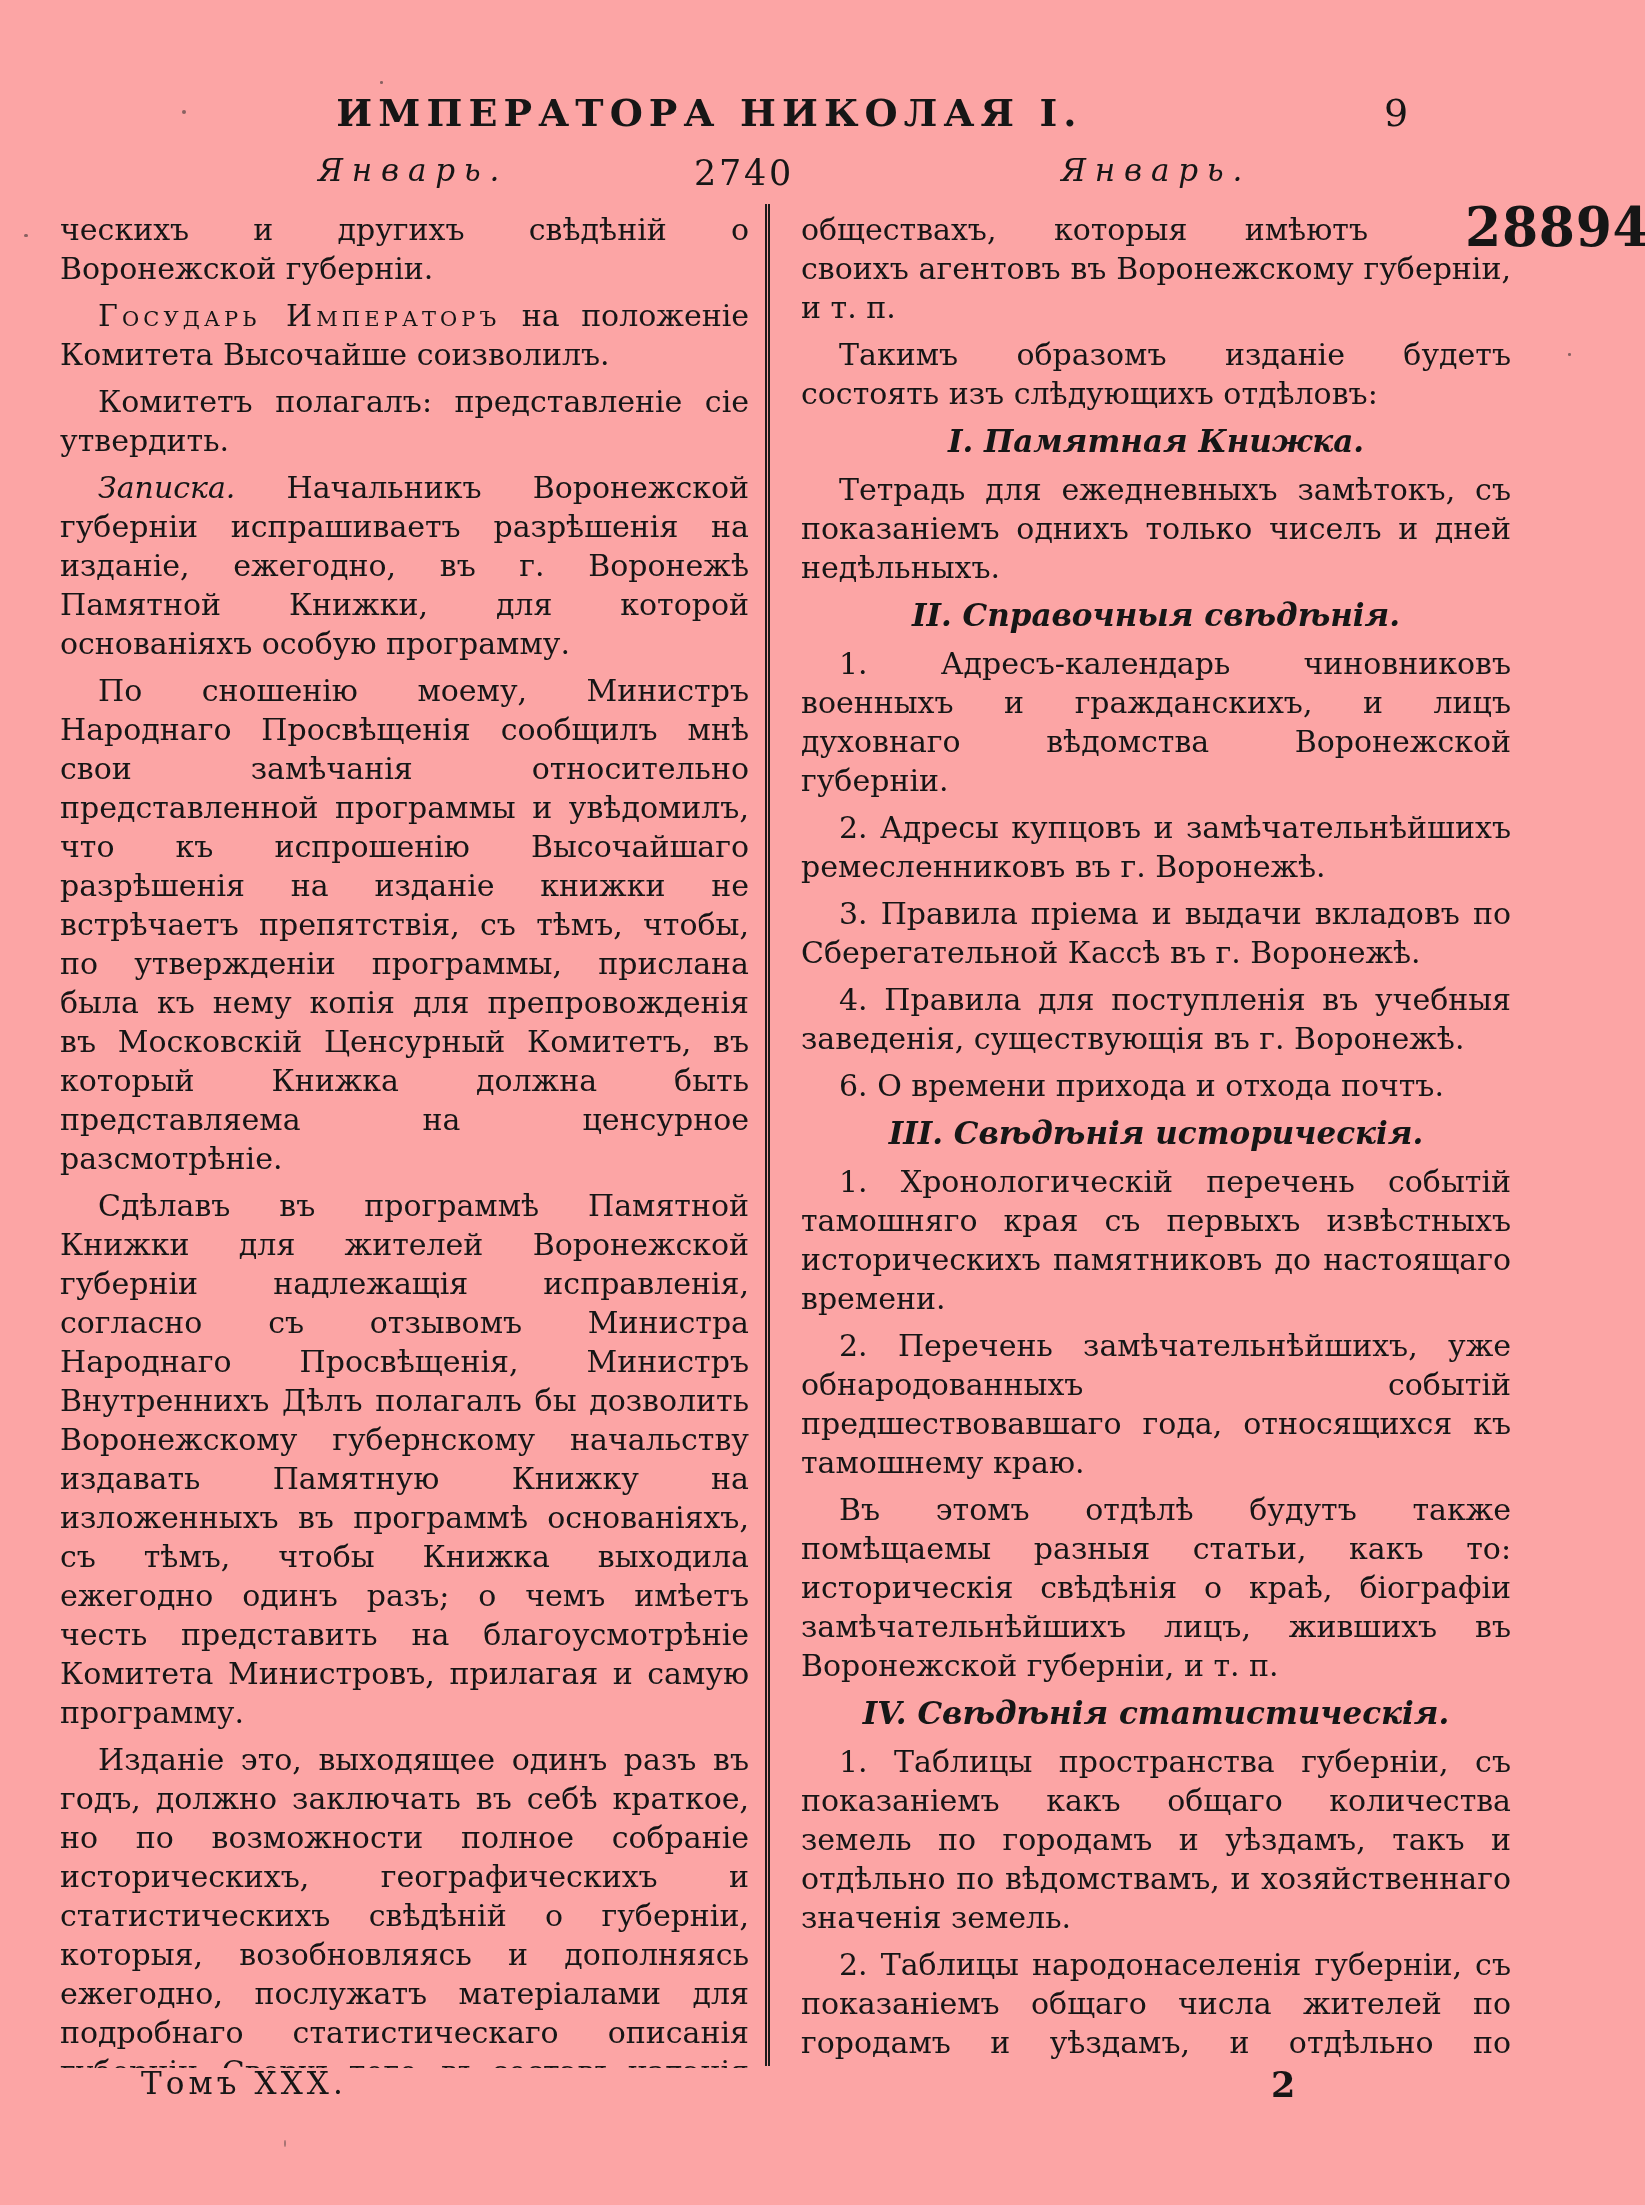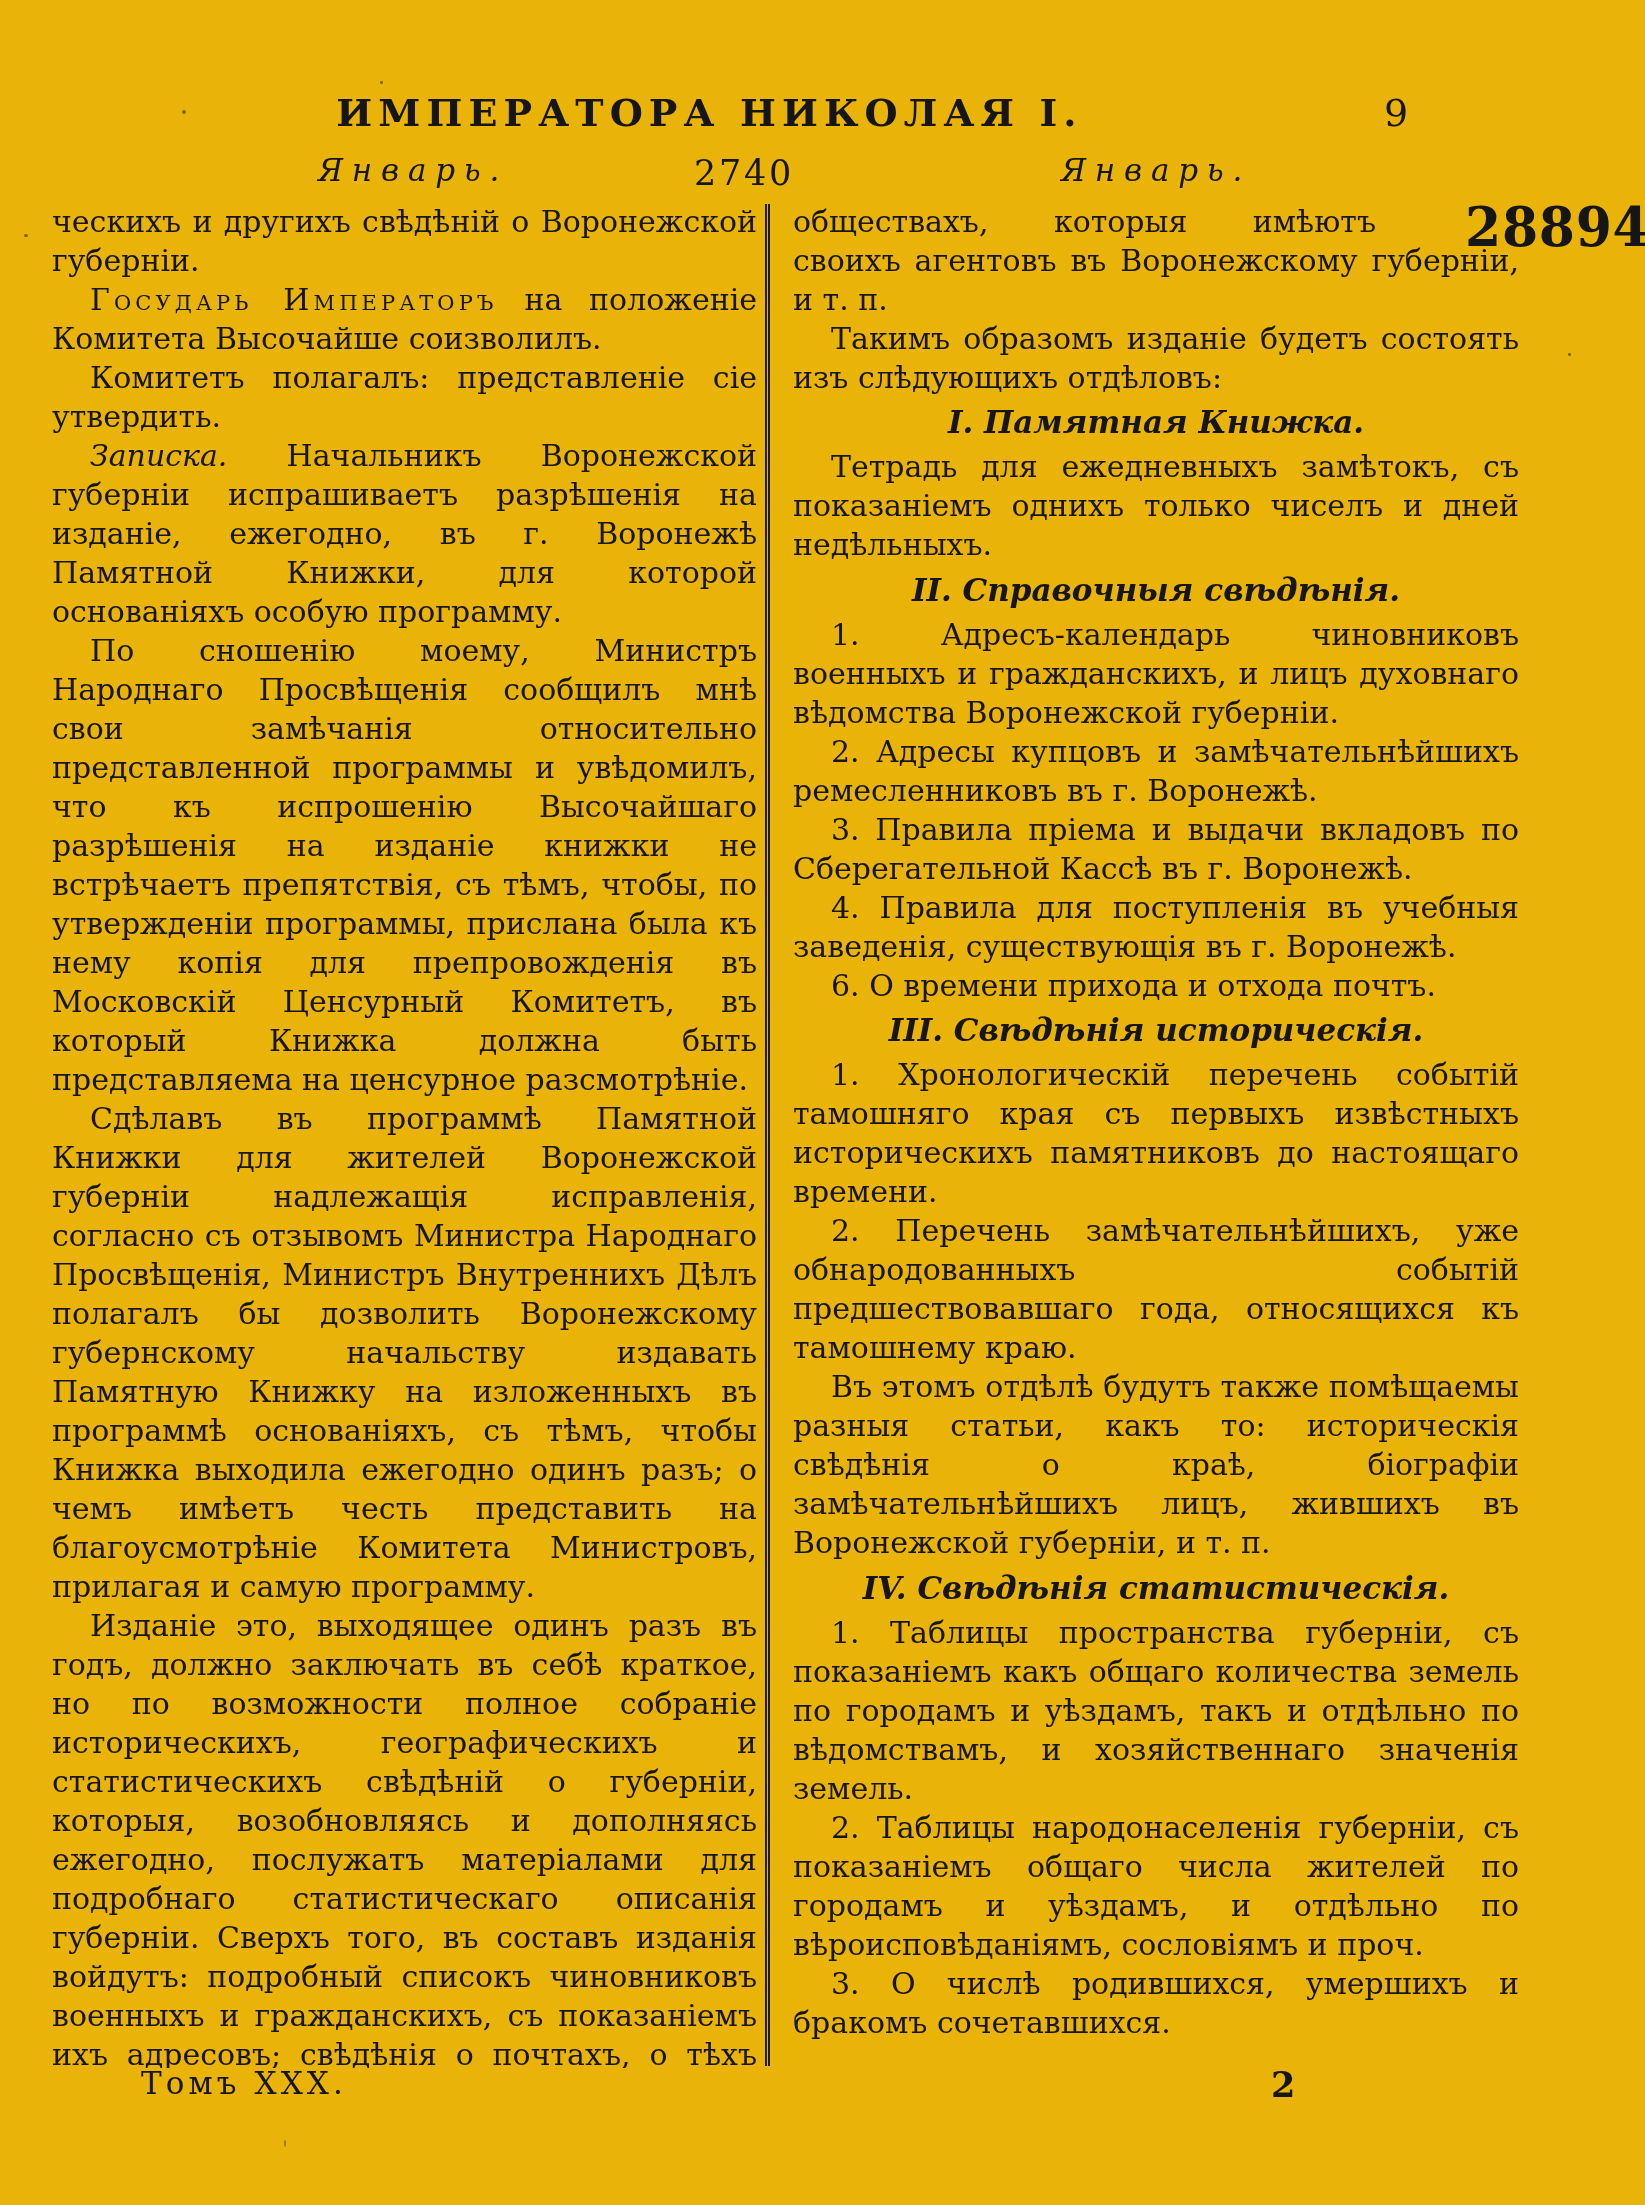"ИМПЕРАТОРА НИКОЛАЯ I." .page { background: #eab308 -> #fca5a5 }
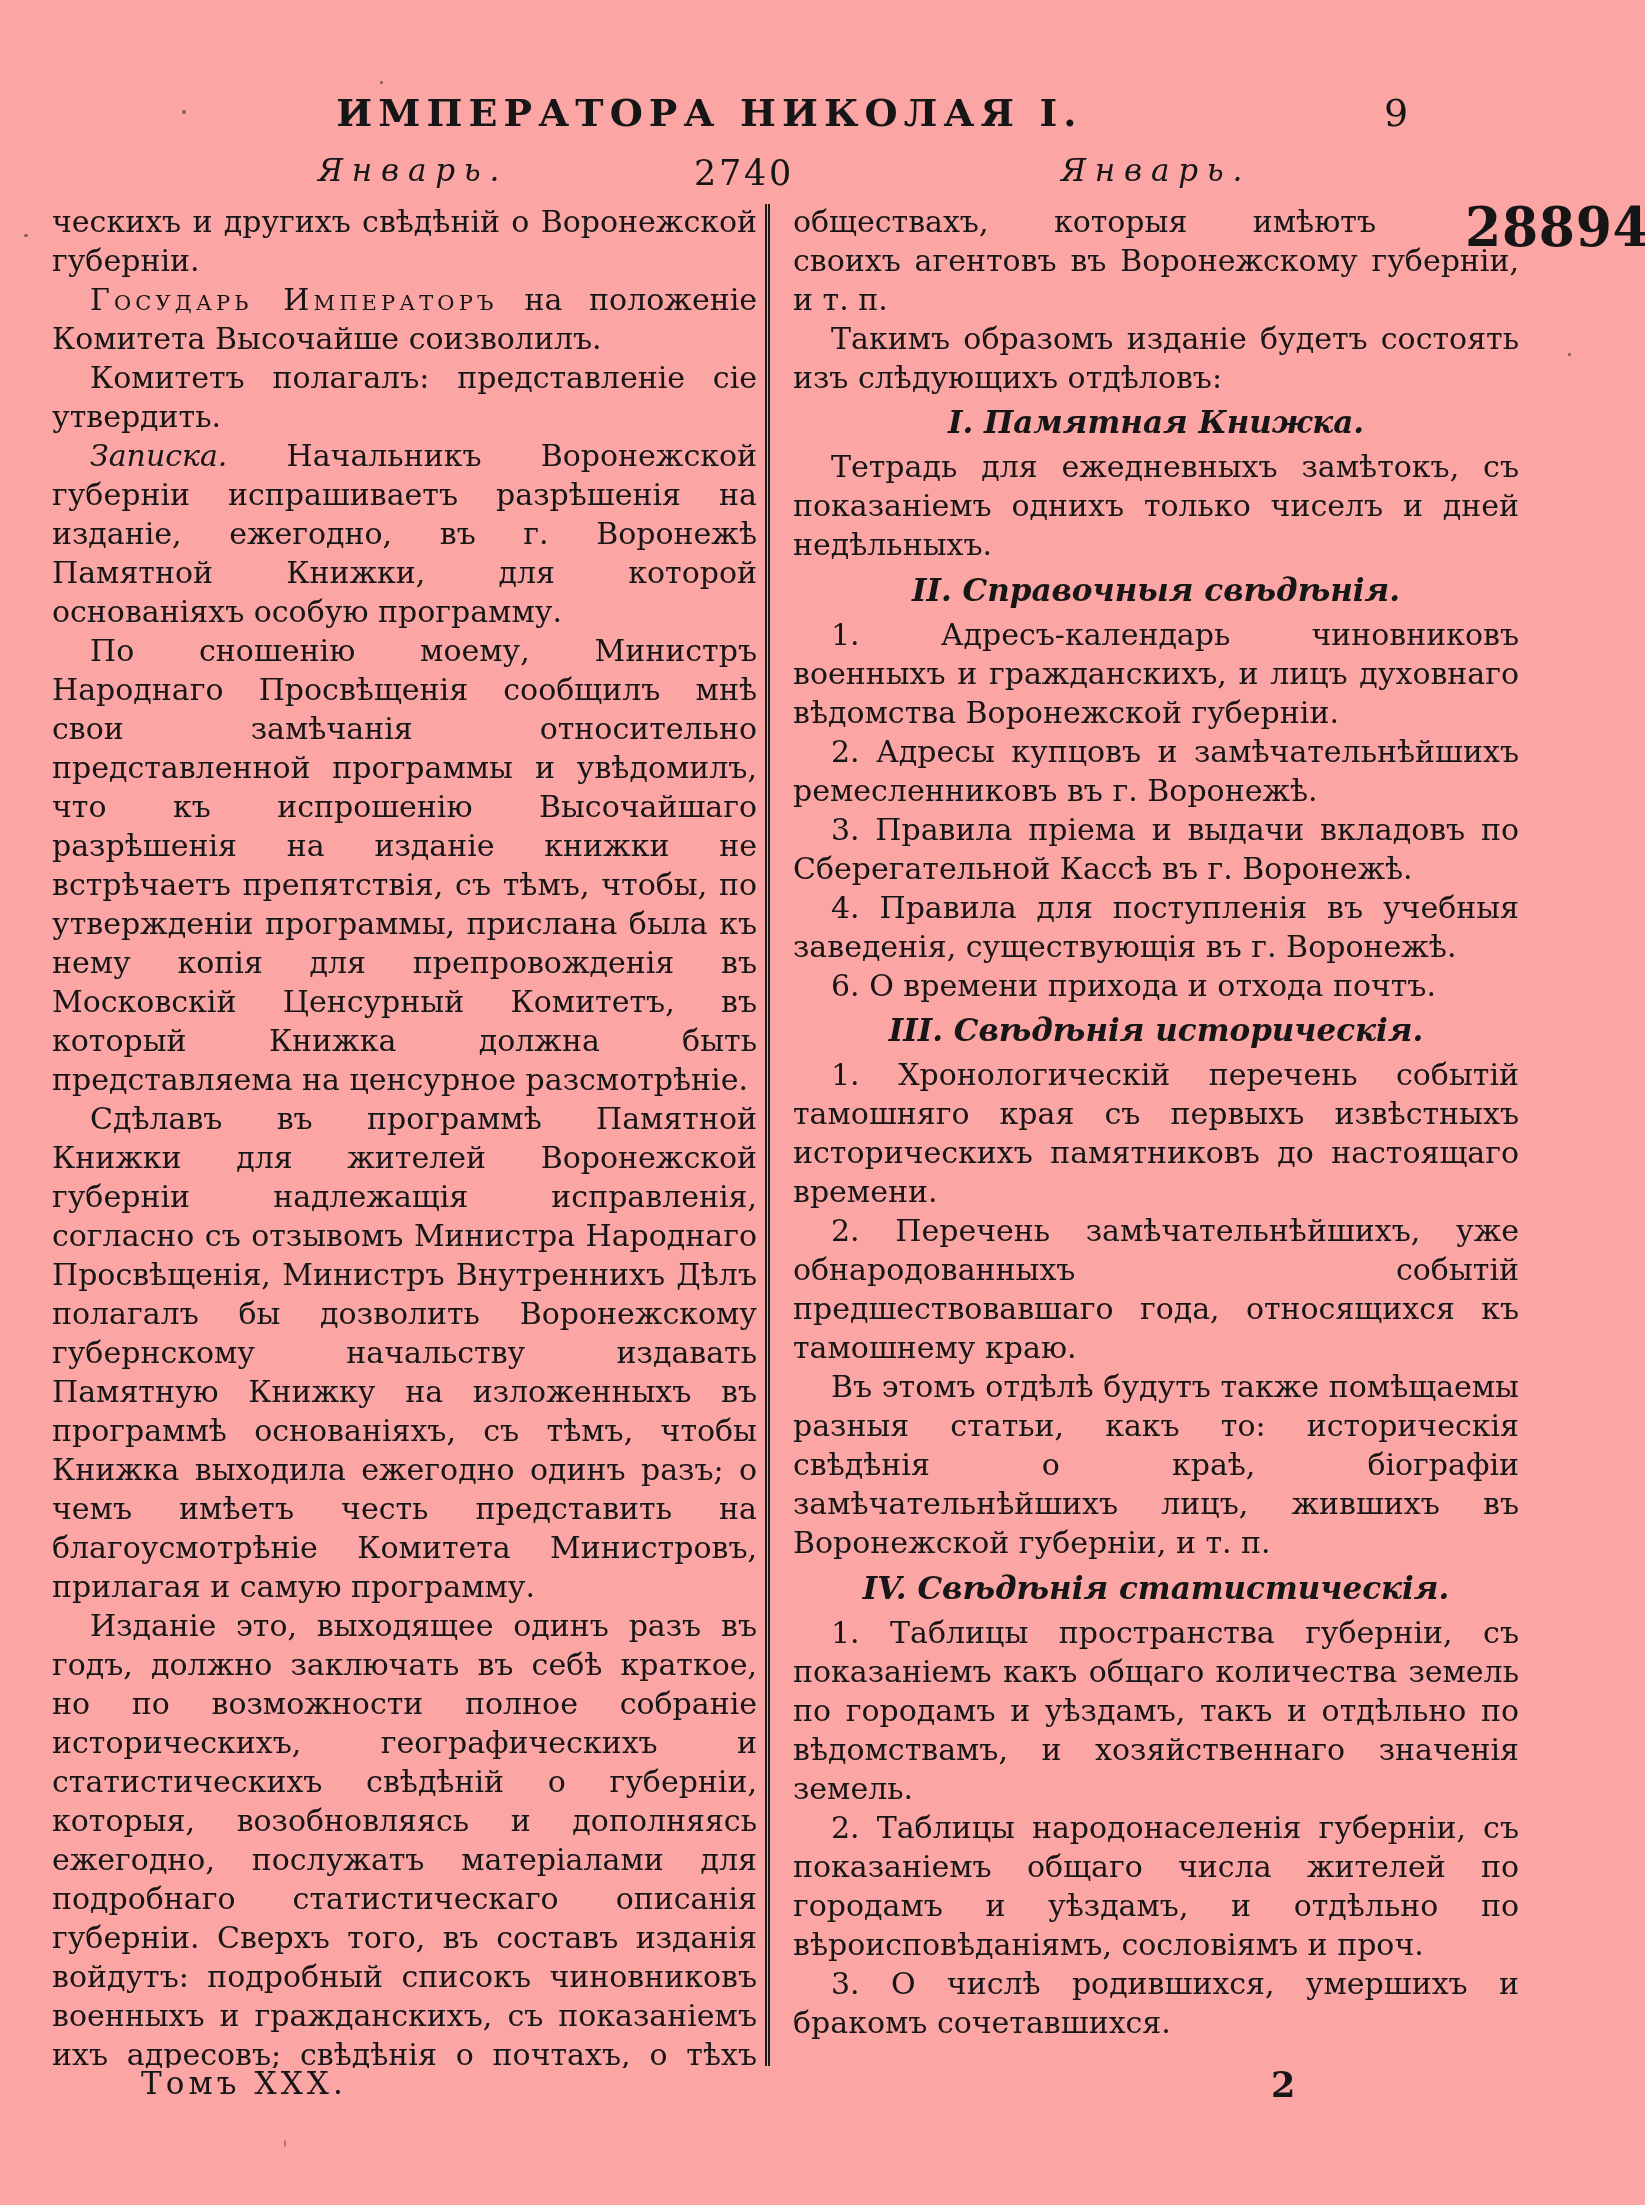"ческихъ и другихъ свѣдѣній о" .col p { margin: 0 -> 8px }
